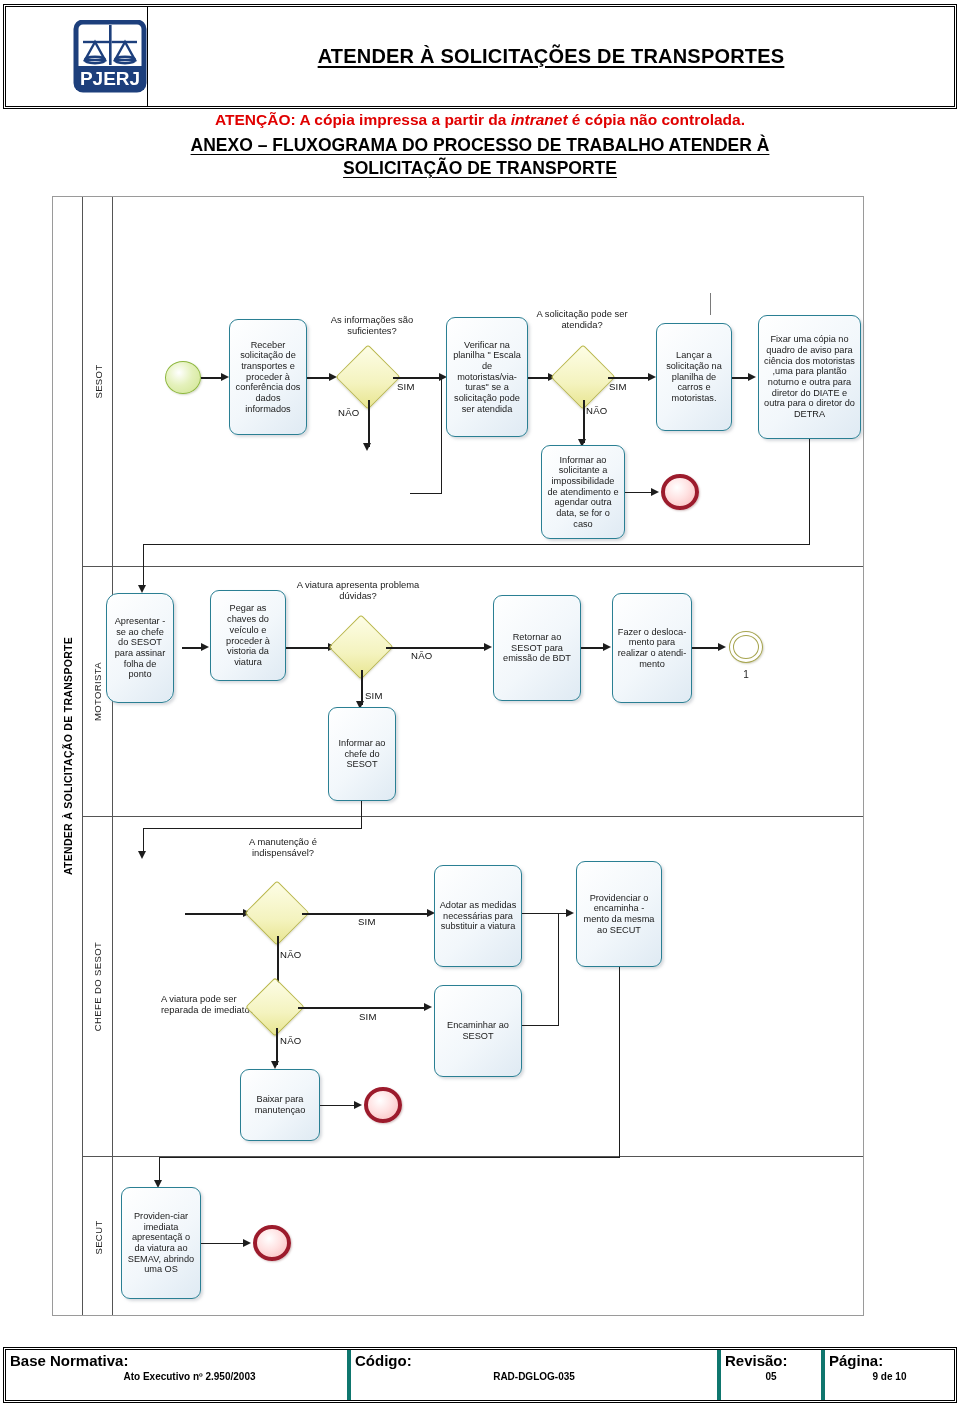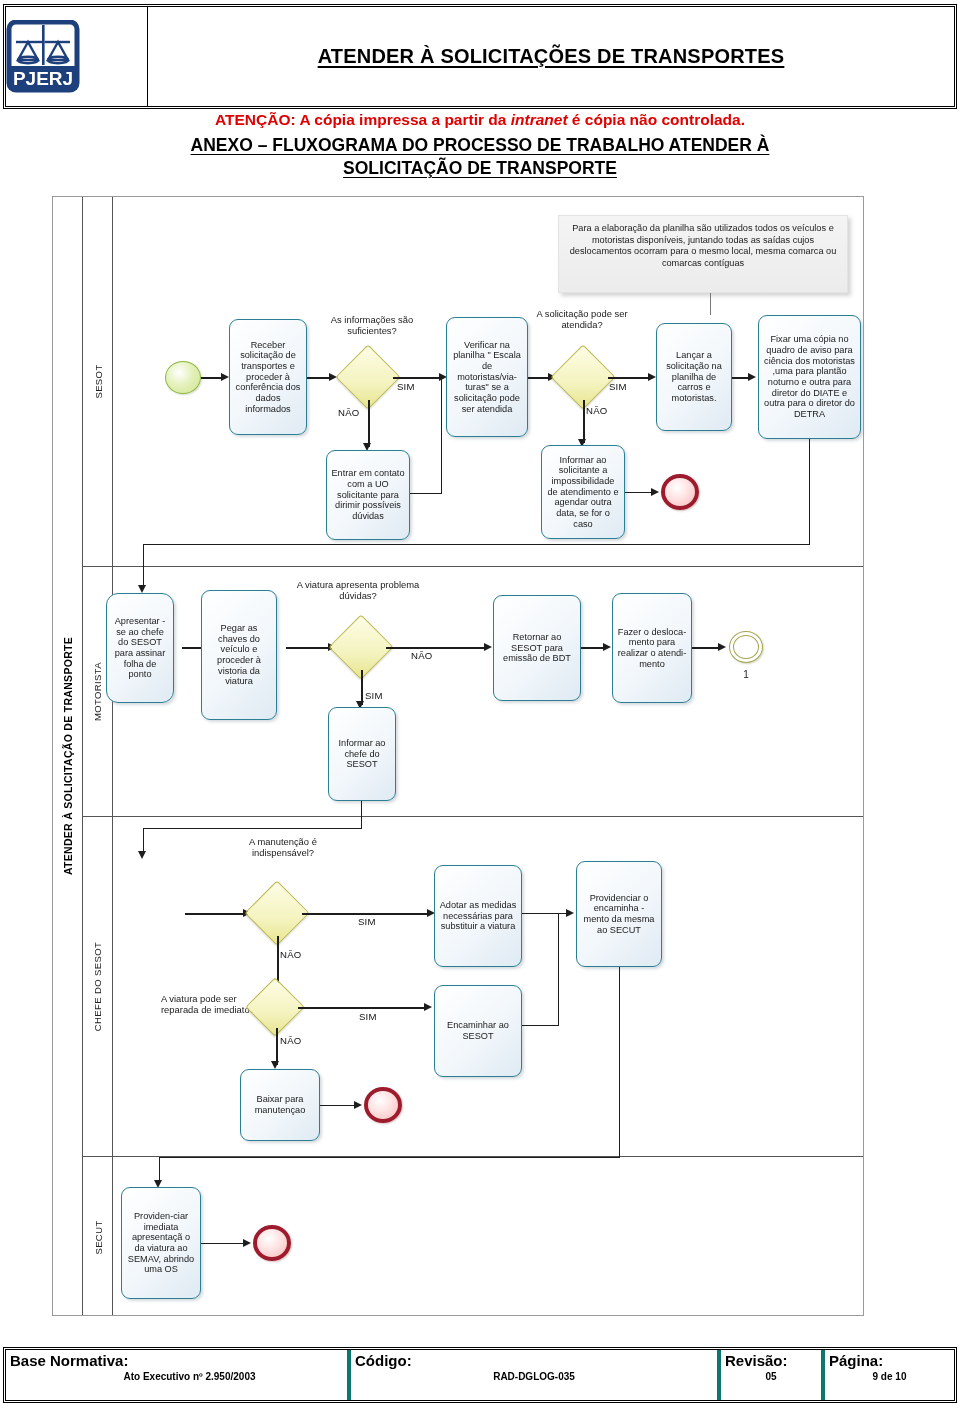"PJERJ" .hdr-logo-cell { justify-content: flex-start -> flex-end }
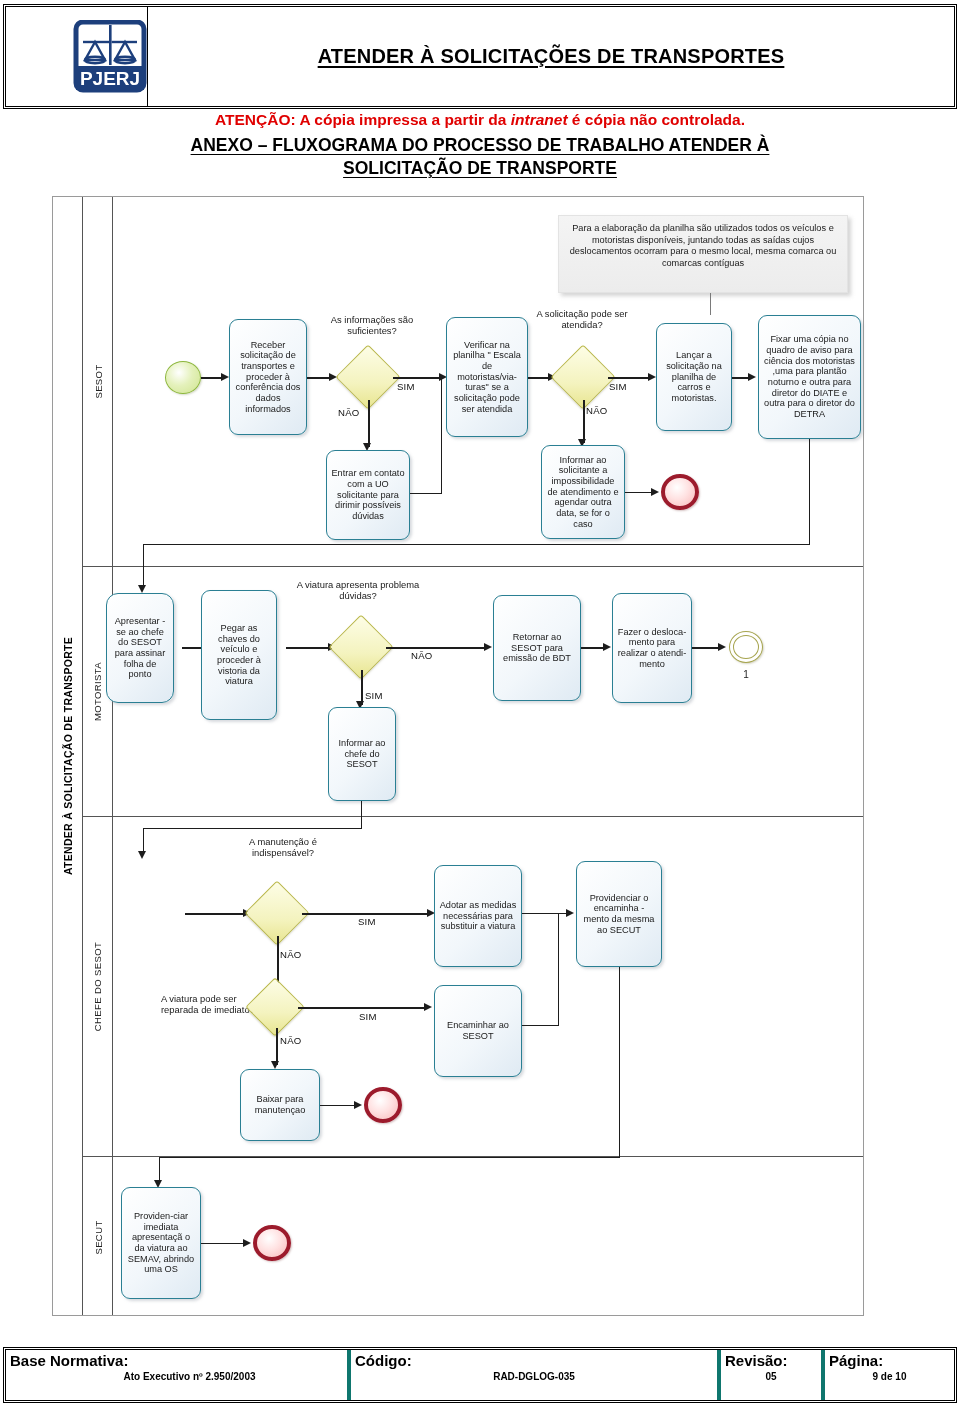"Para a elaboração da planilha" div.note { html: <div>Para a elaboração da planilha são utilizados todos os veículos e motoristas disponíveis, juntando todas as saídas cujos deslocamentos ocorram para o mesmo local, mesma comarca ou comarcas contíguas</div> -> none }
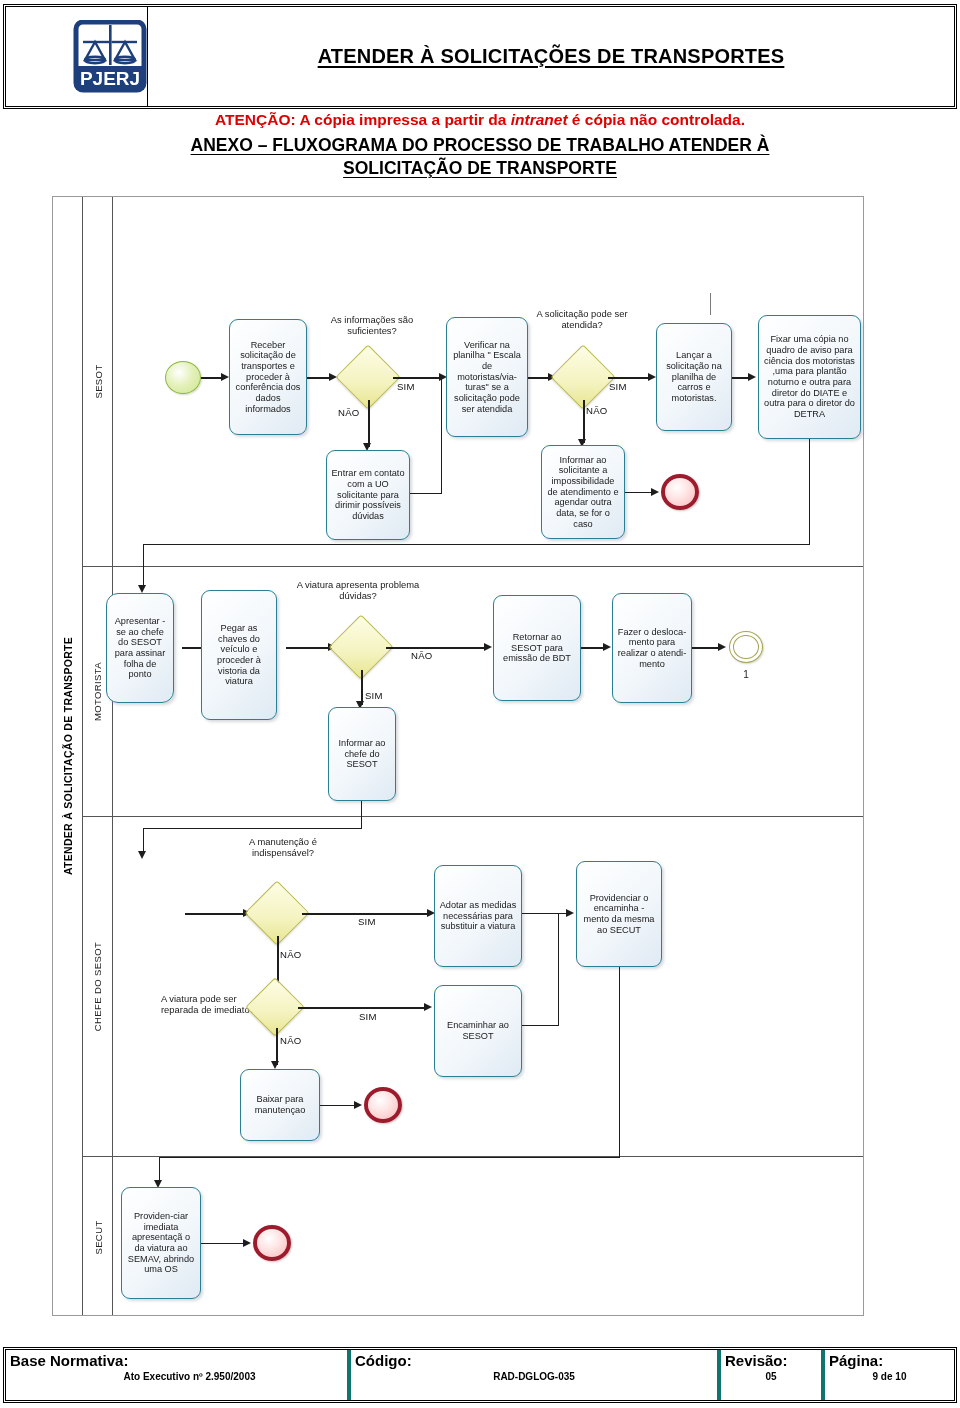"Entrar em contato com a" div.task { html: <div>Entrar em contato com a UO solicitante para dirimir possíveis dúvidas</div> -> none }
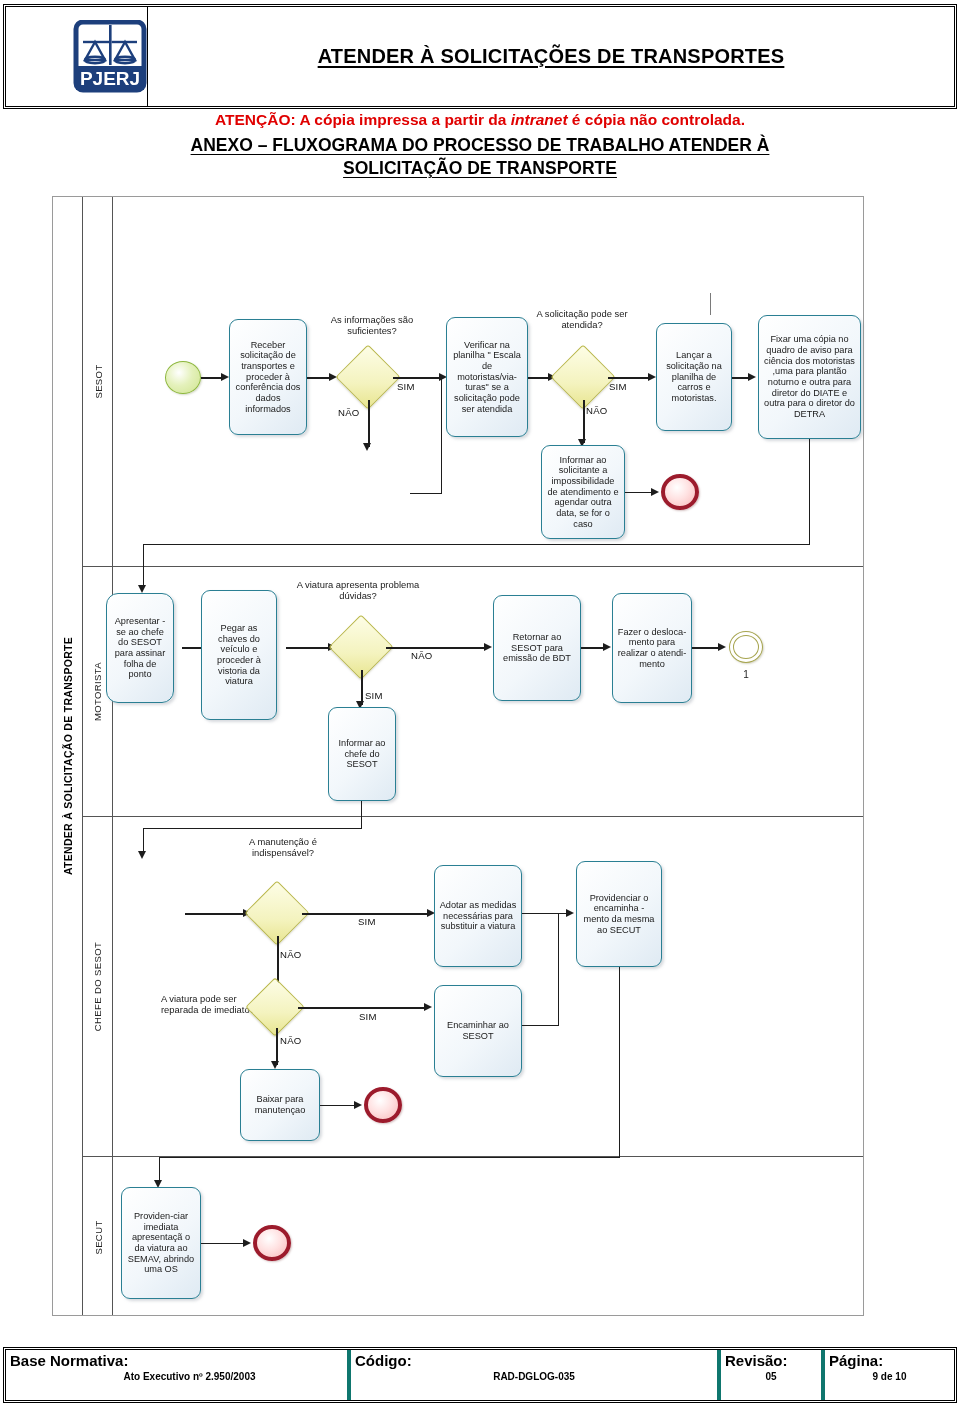"Pegar as chaves do veículo" div.task { height: 130px -> 91px; left: 88px -> 97px }
